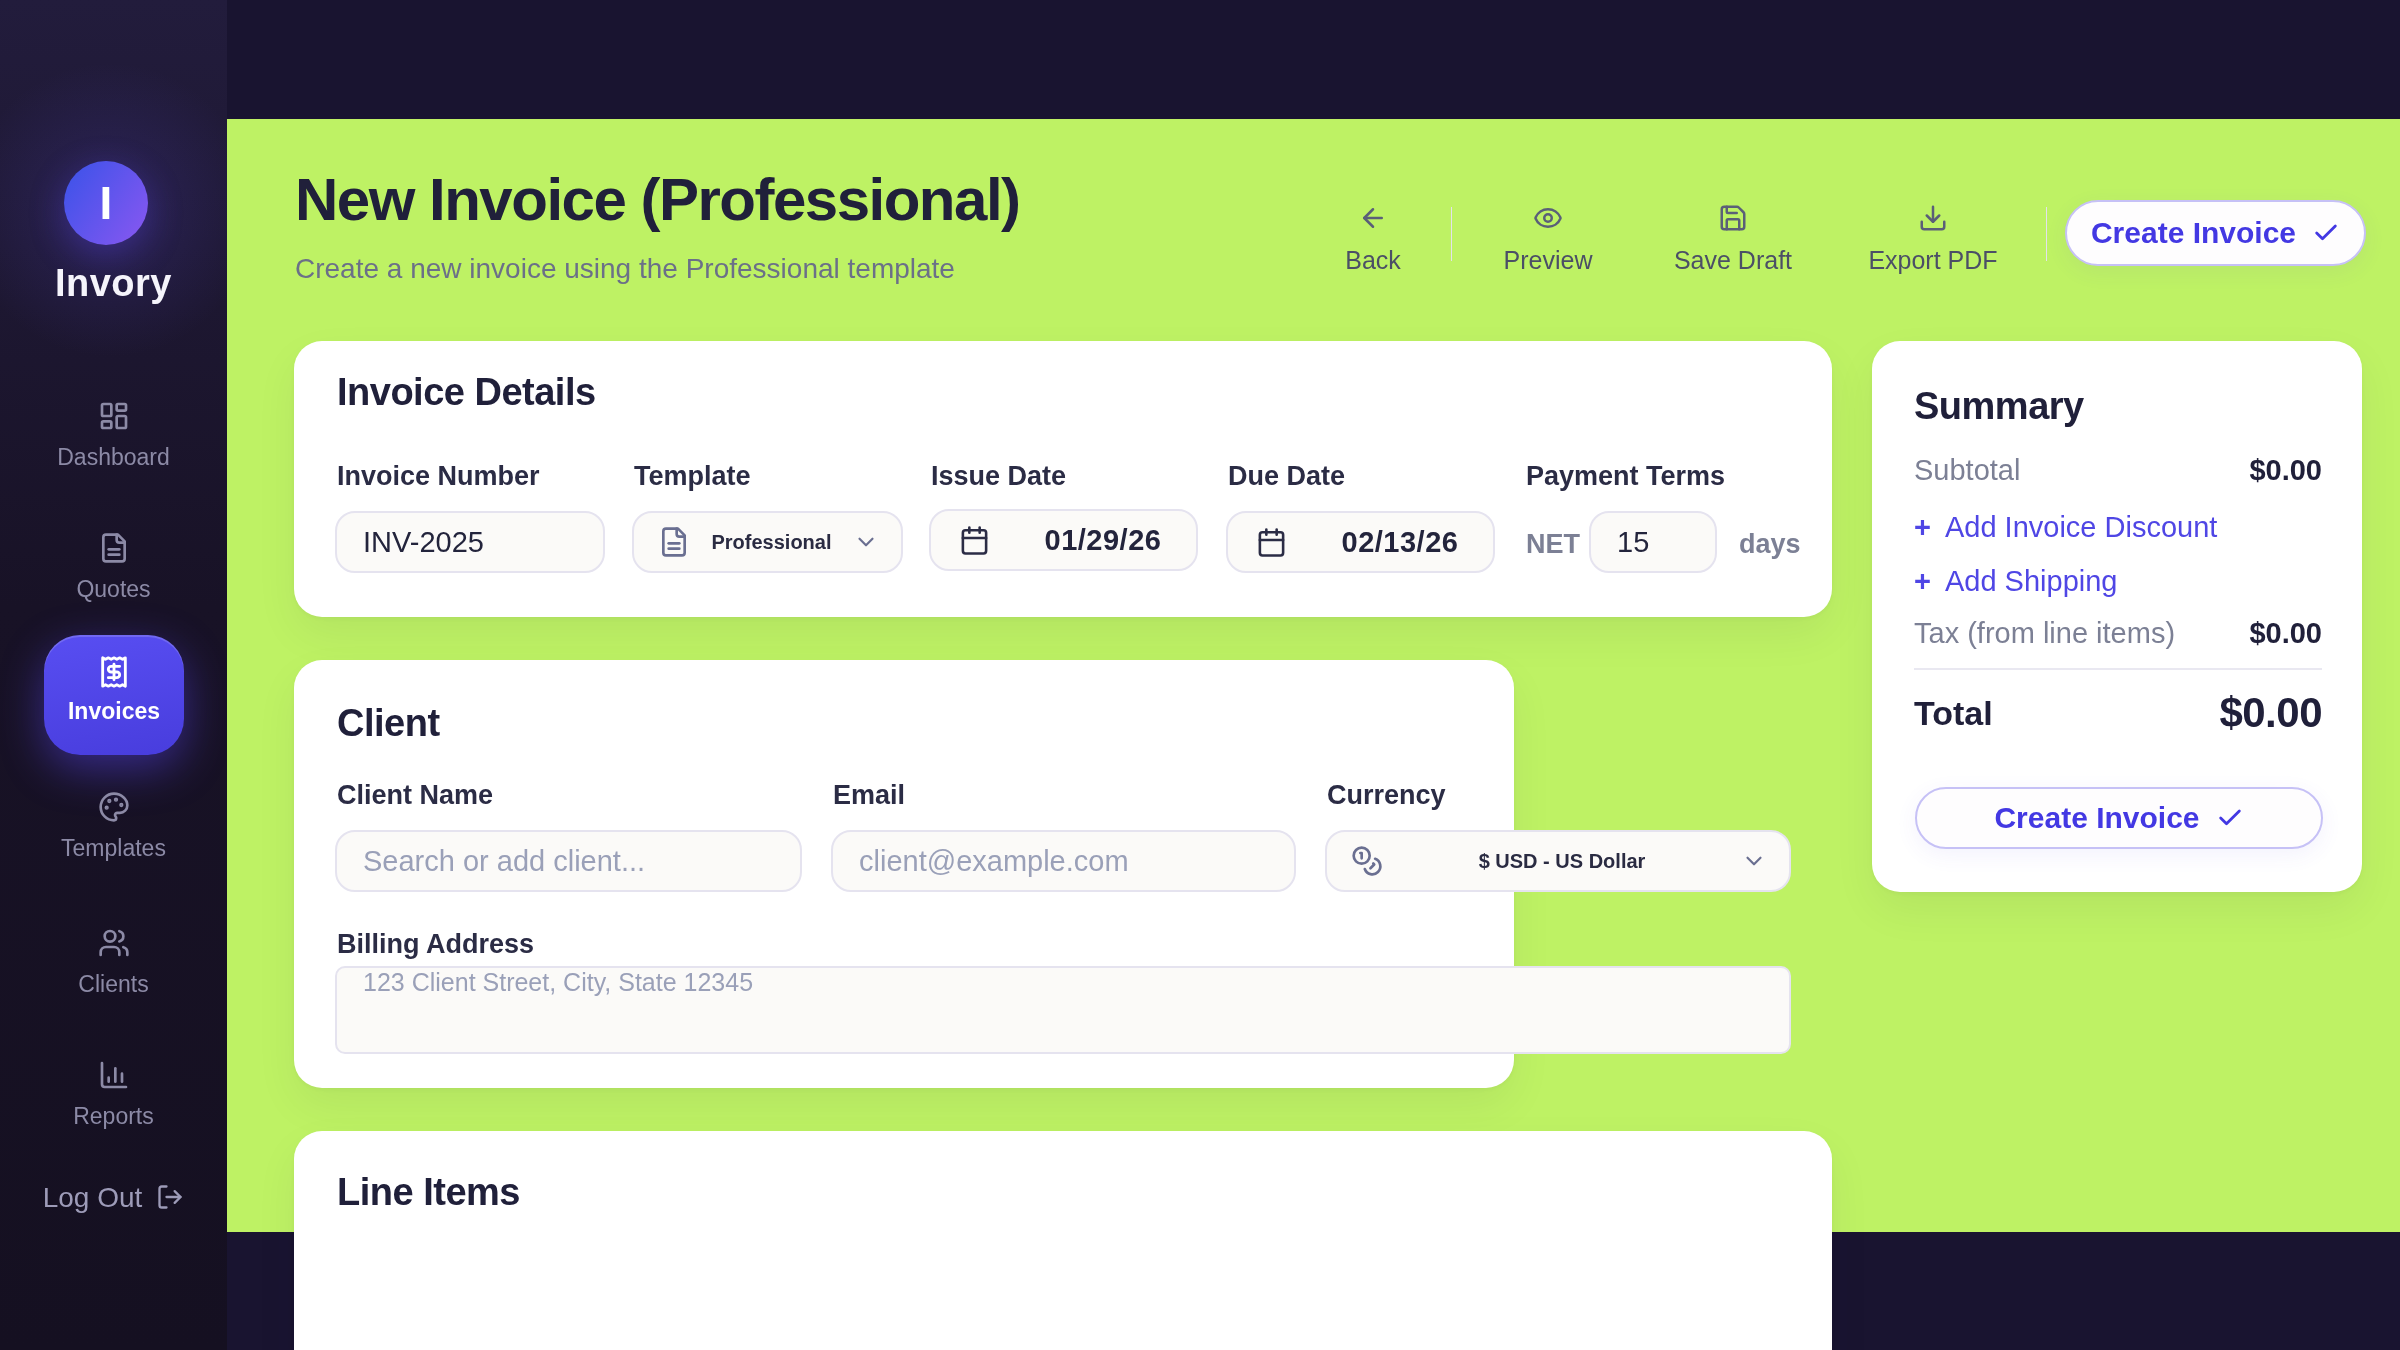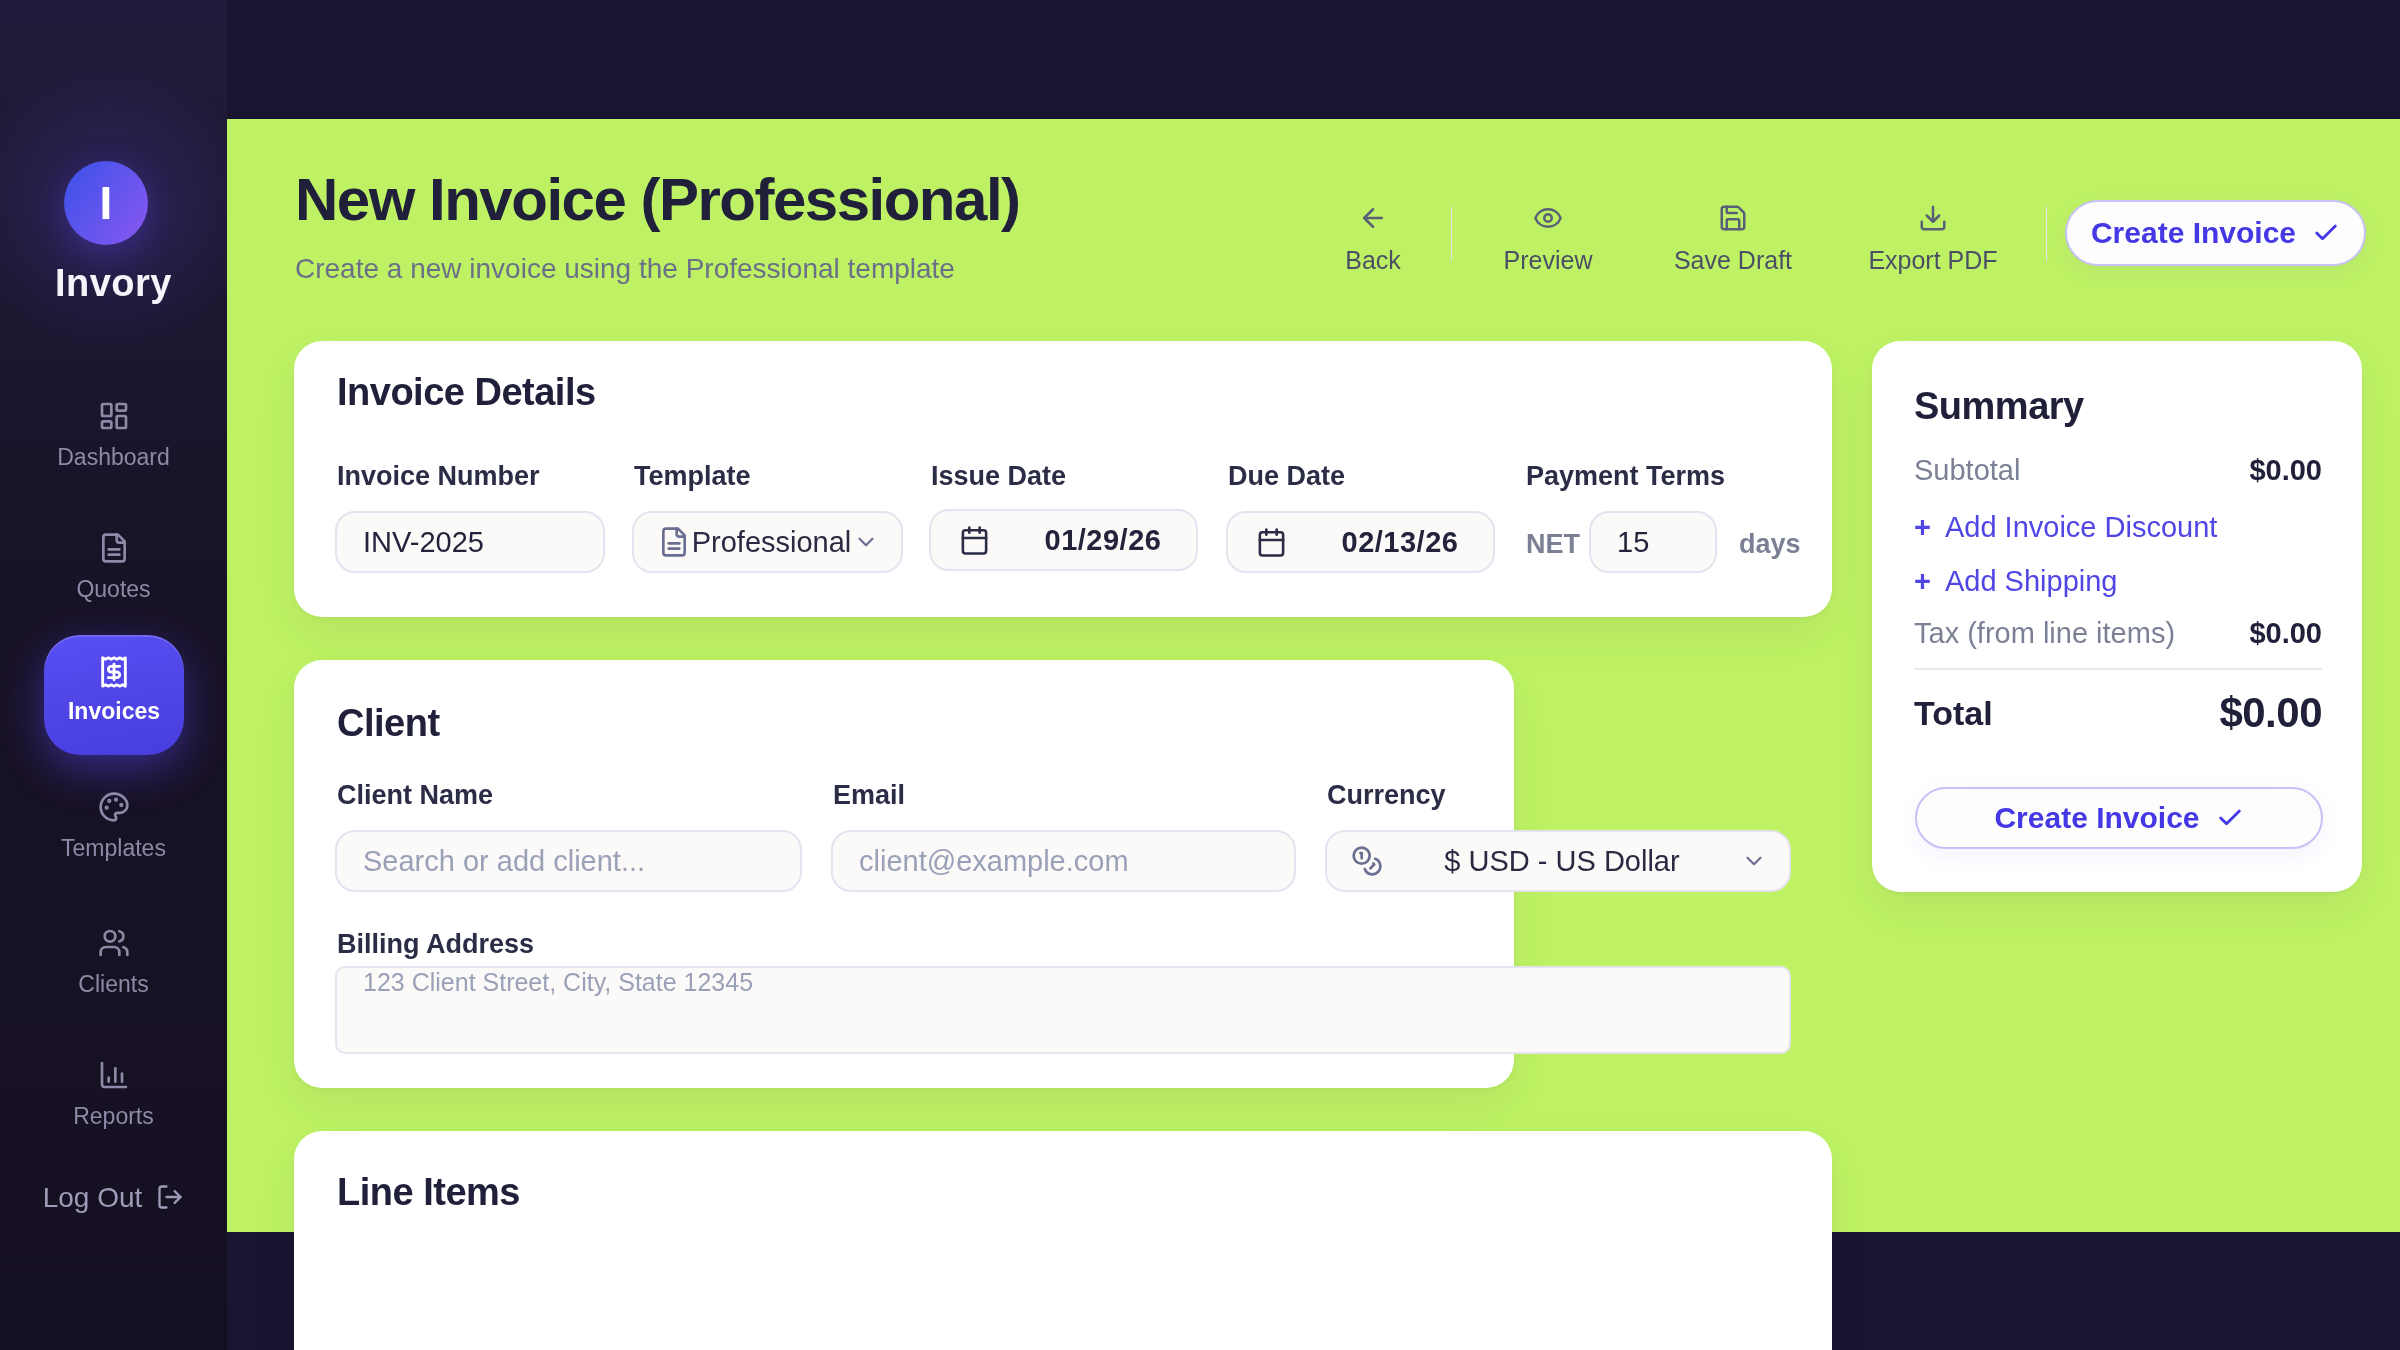"Professional" .selectbox .stext { font-size: 29px -> 20px; font-weight: 400 -> 700 }
